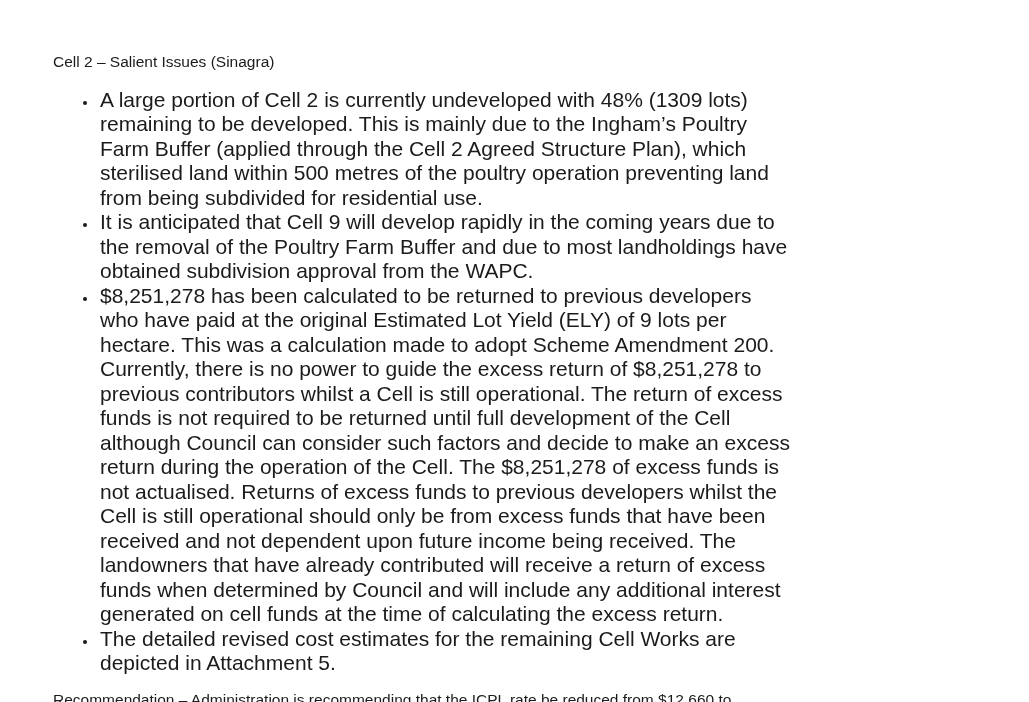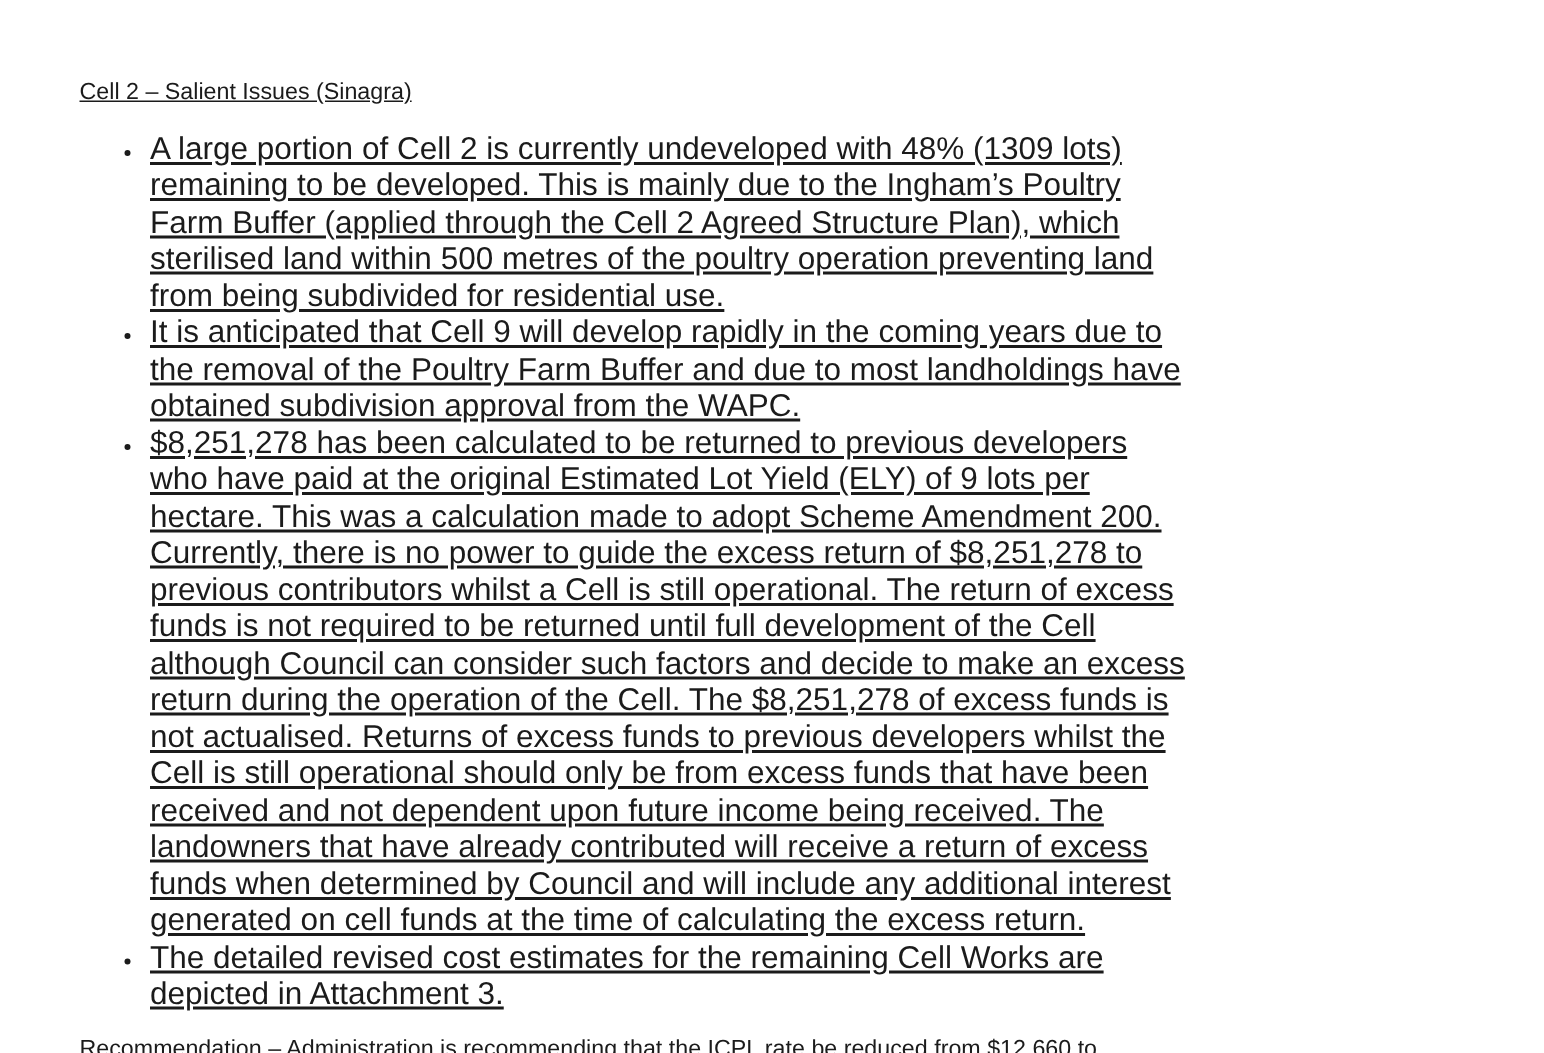"Cell 2 – Salient Issues" .page { text-decoration: underline -> none }
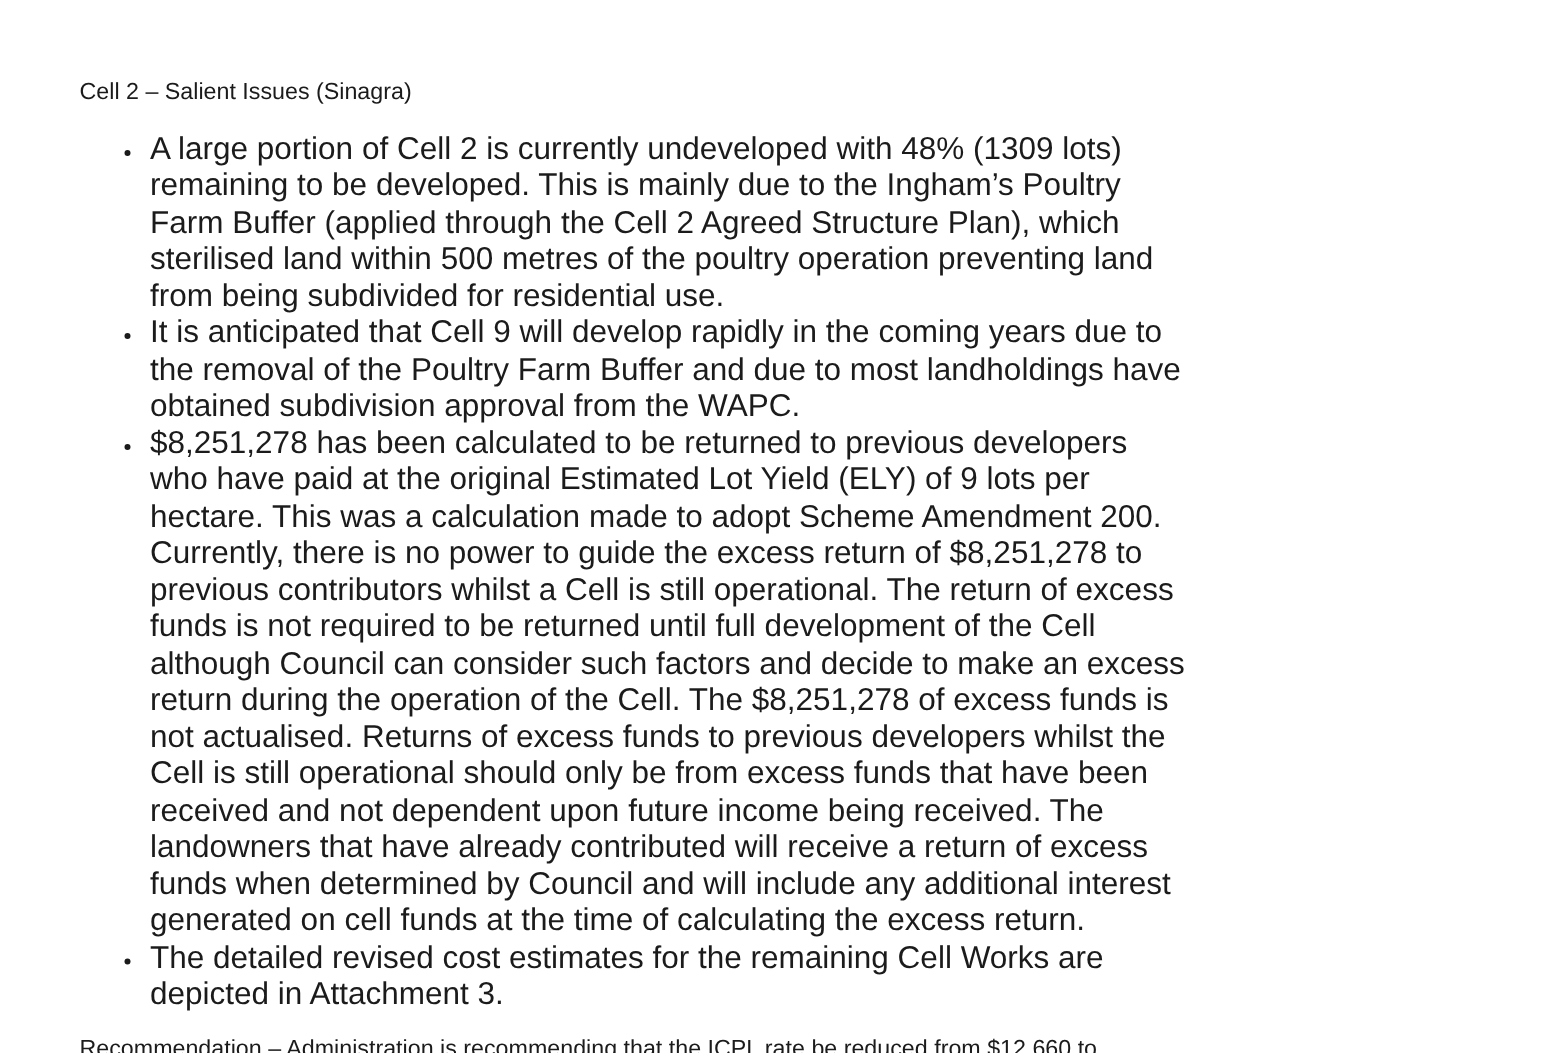"The detailed revised cost estimates" li { text: 3 -> 5 }
